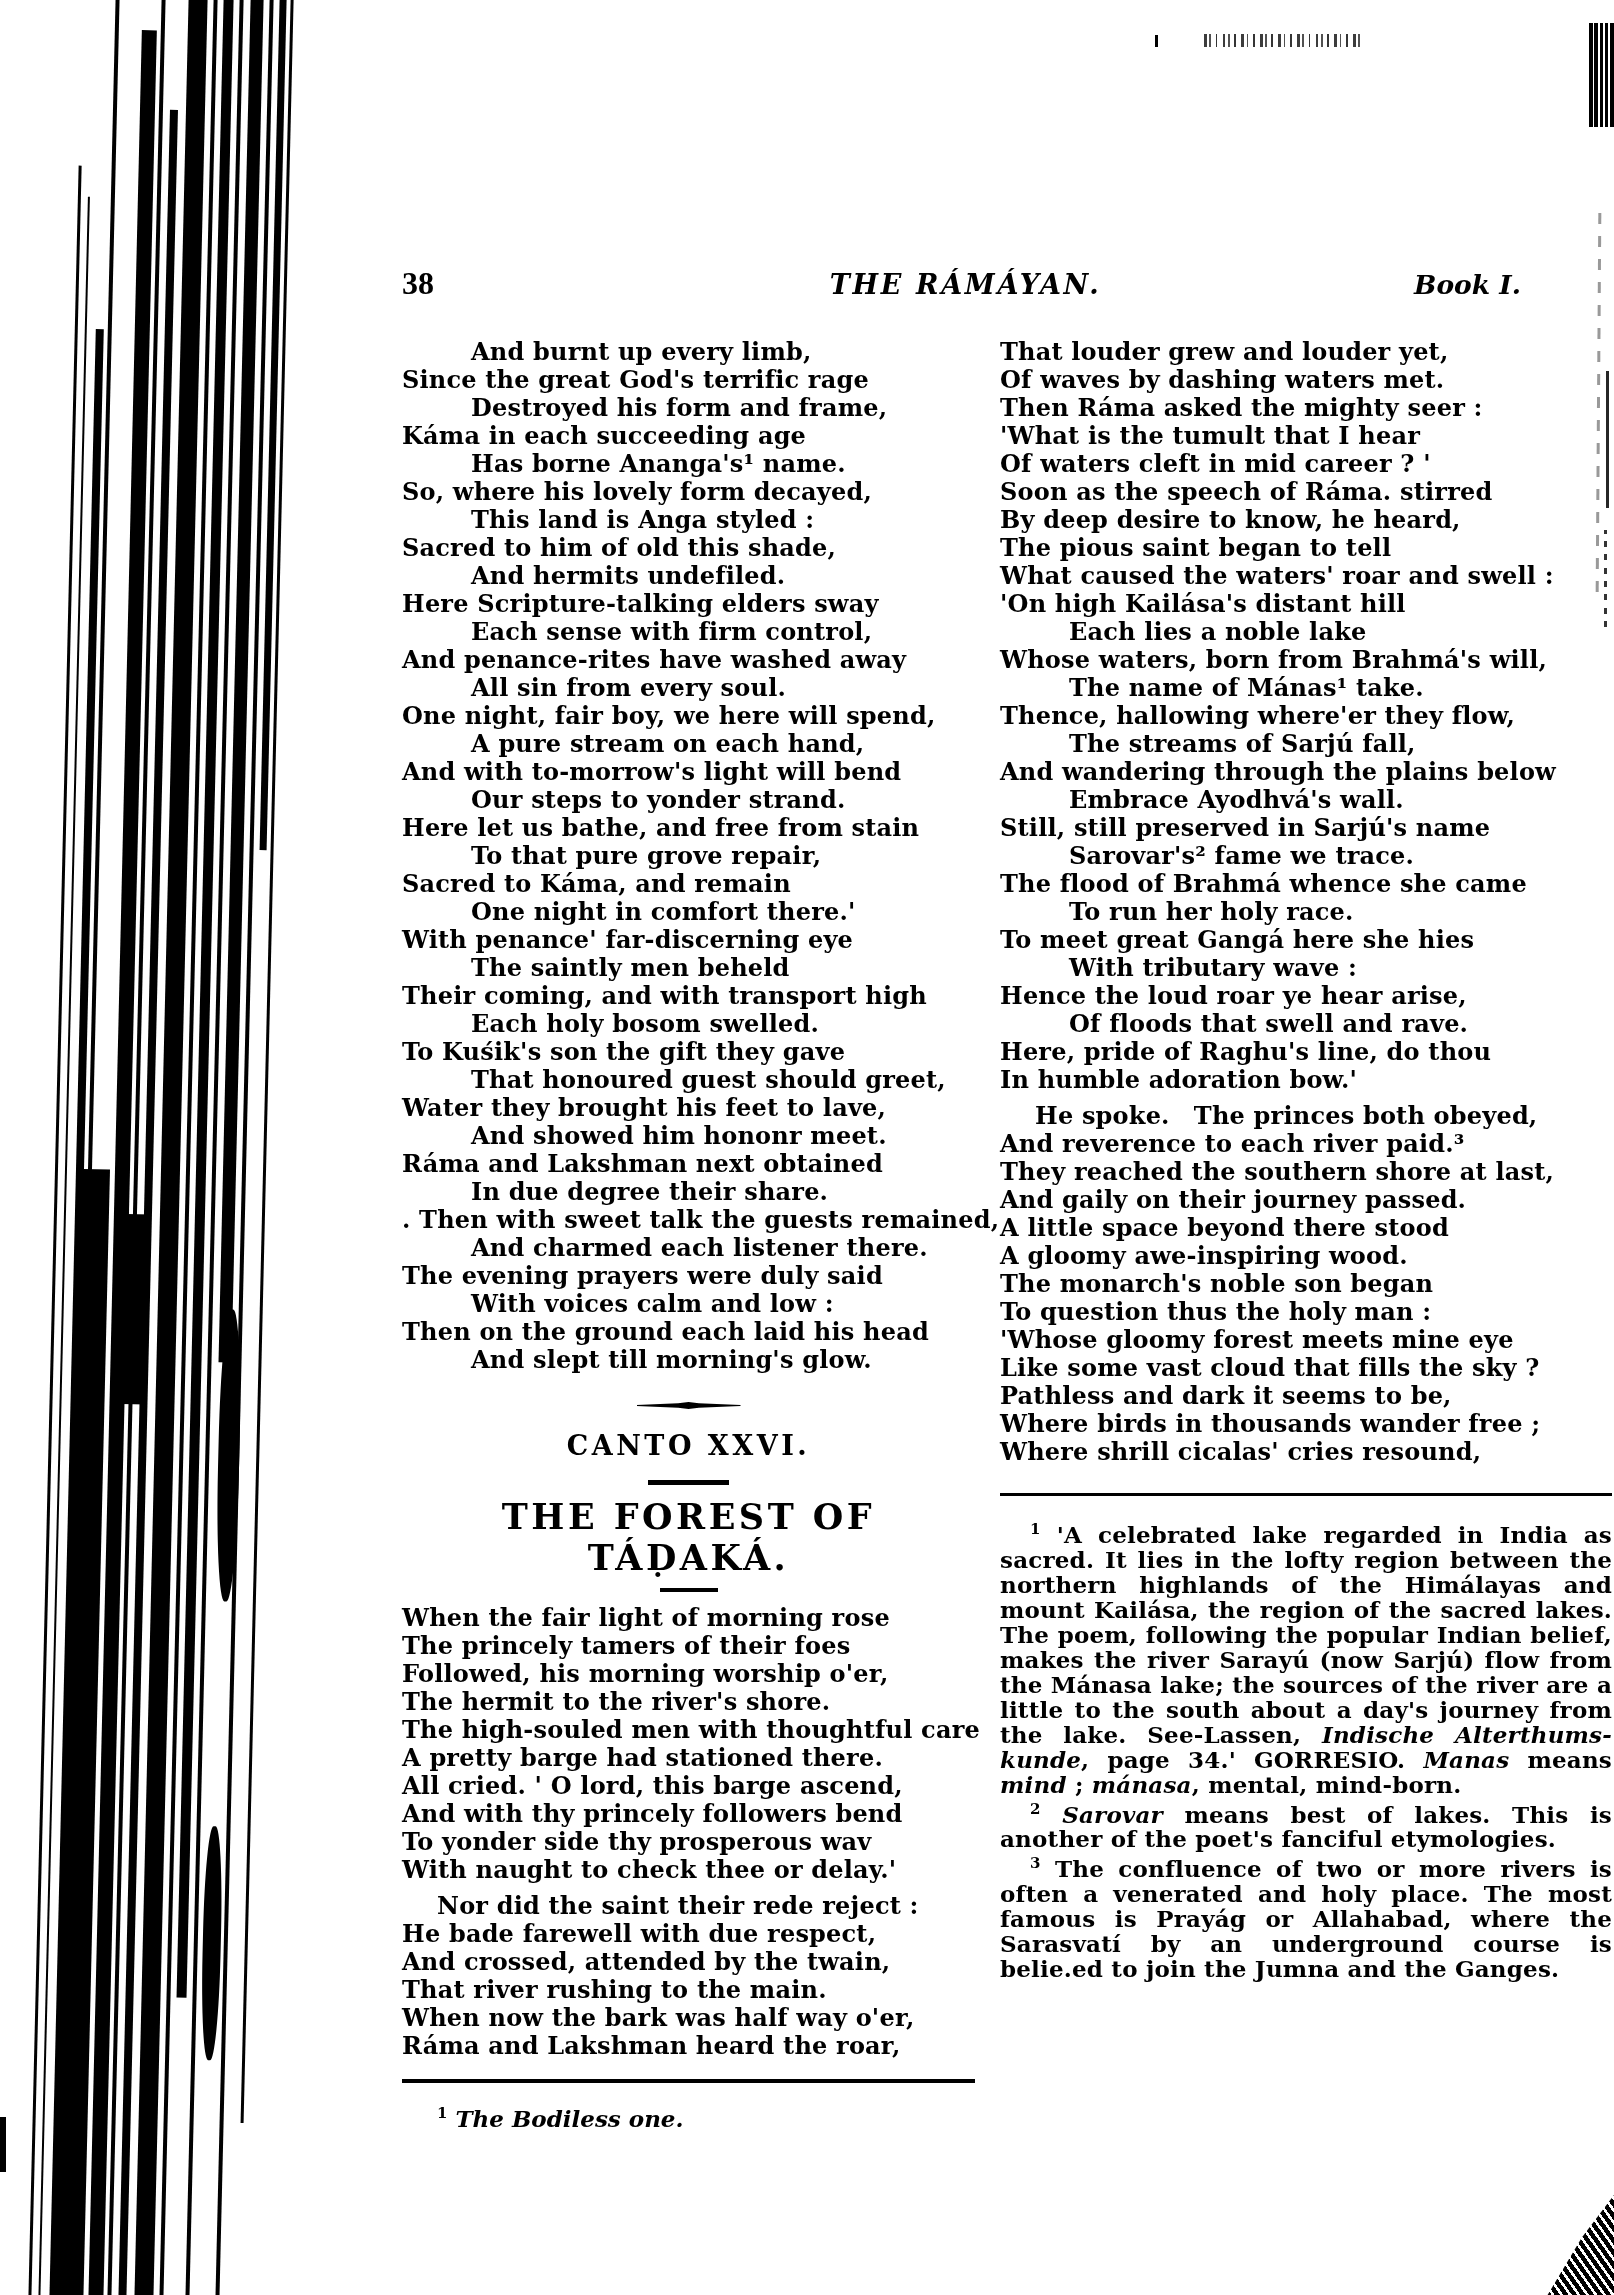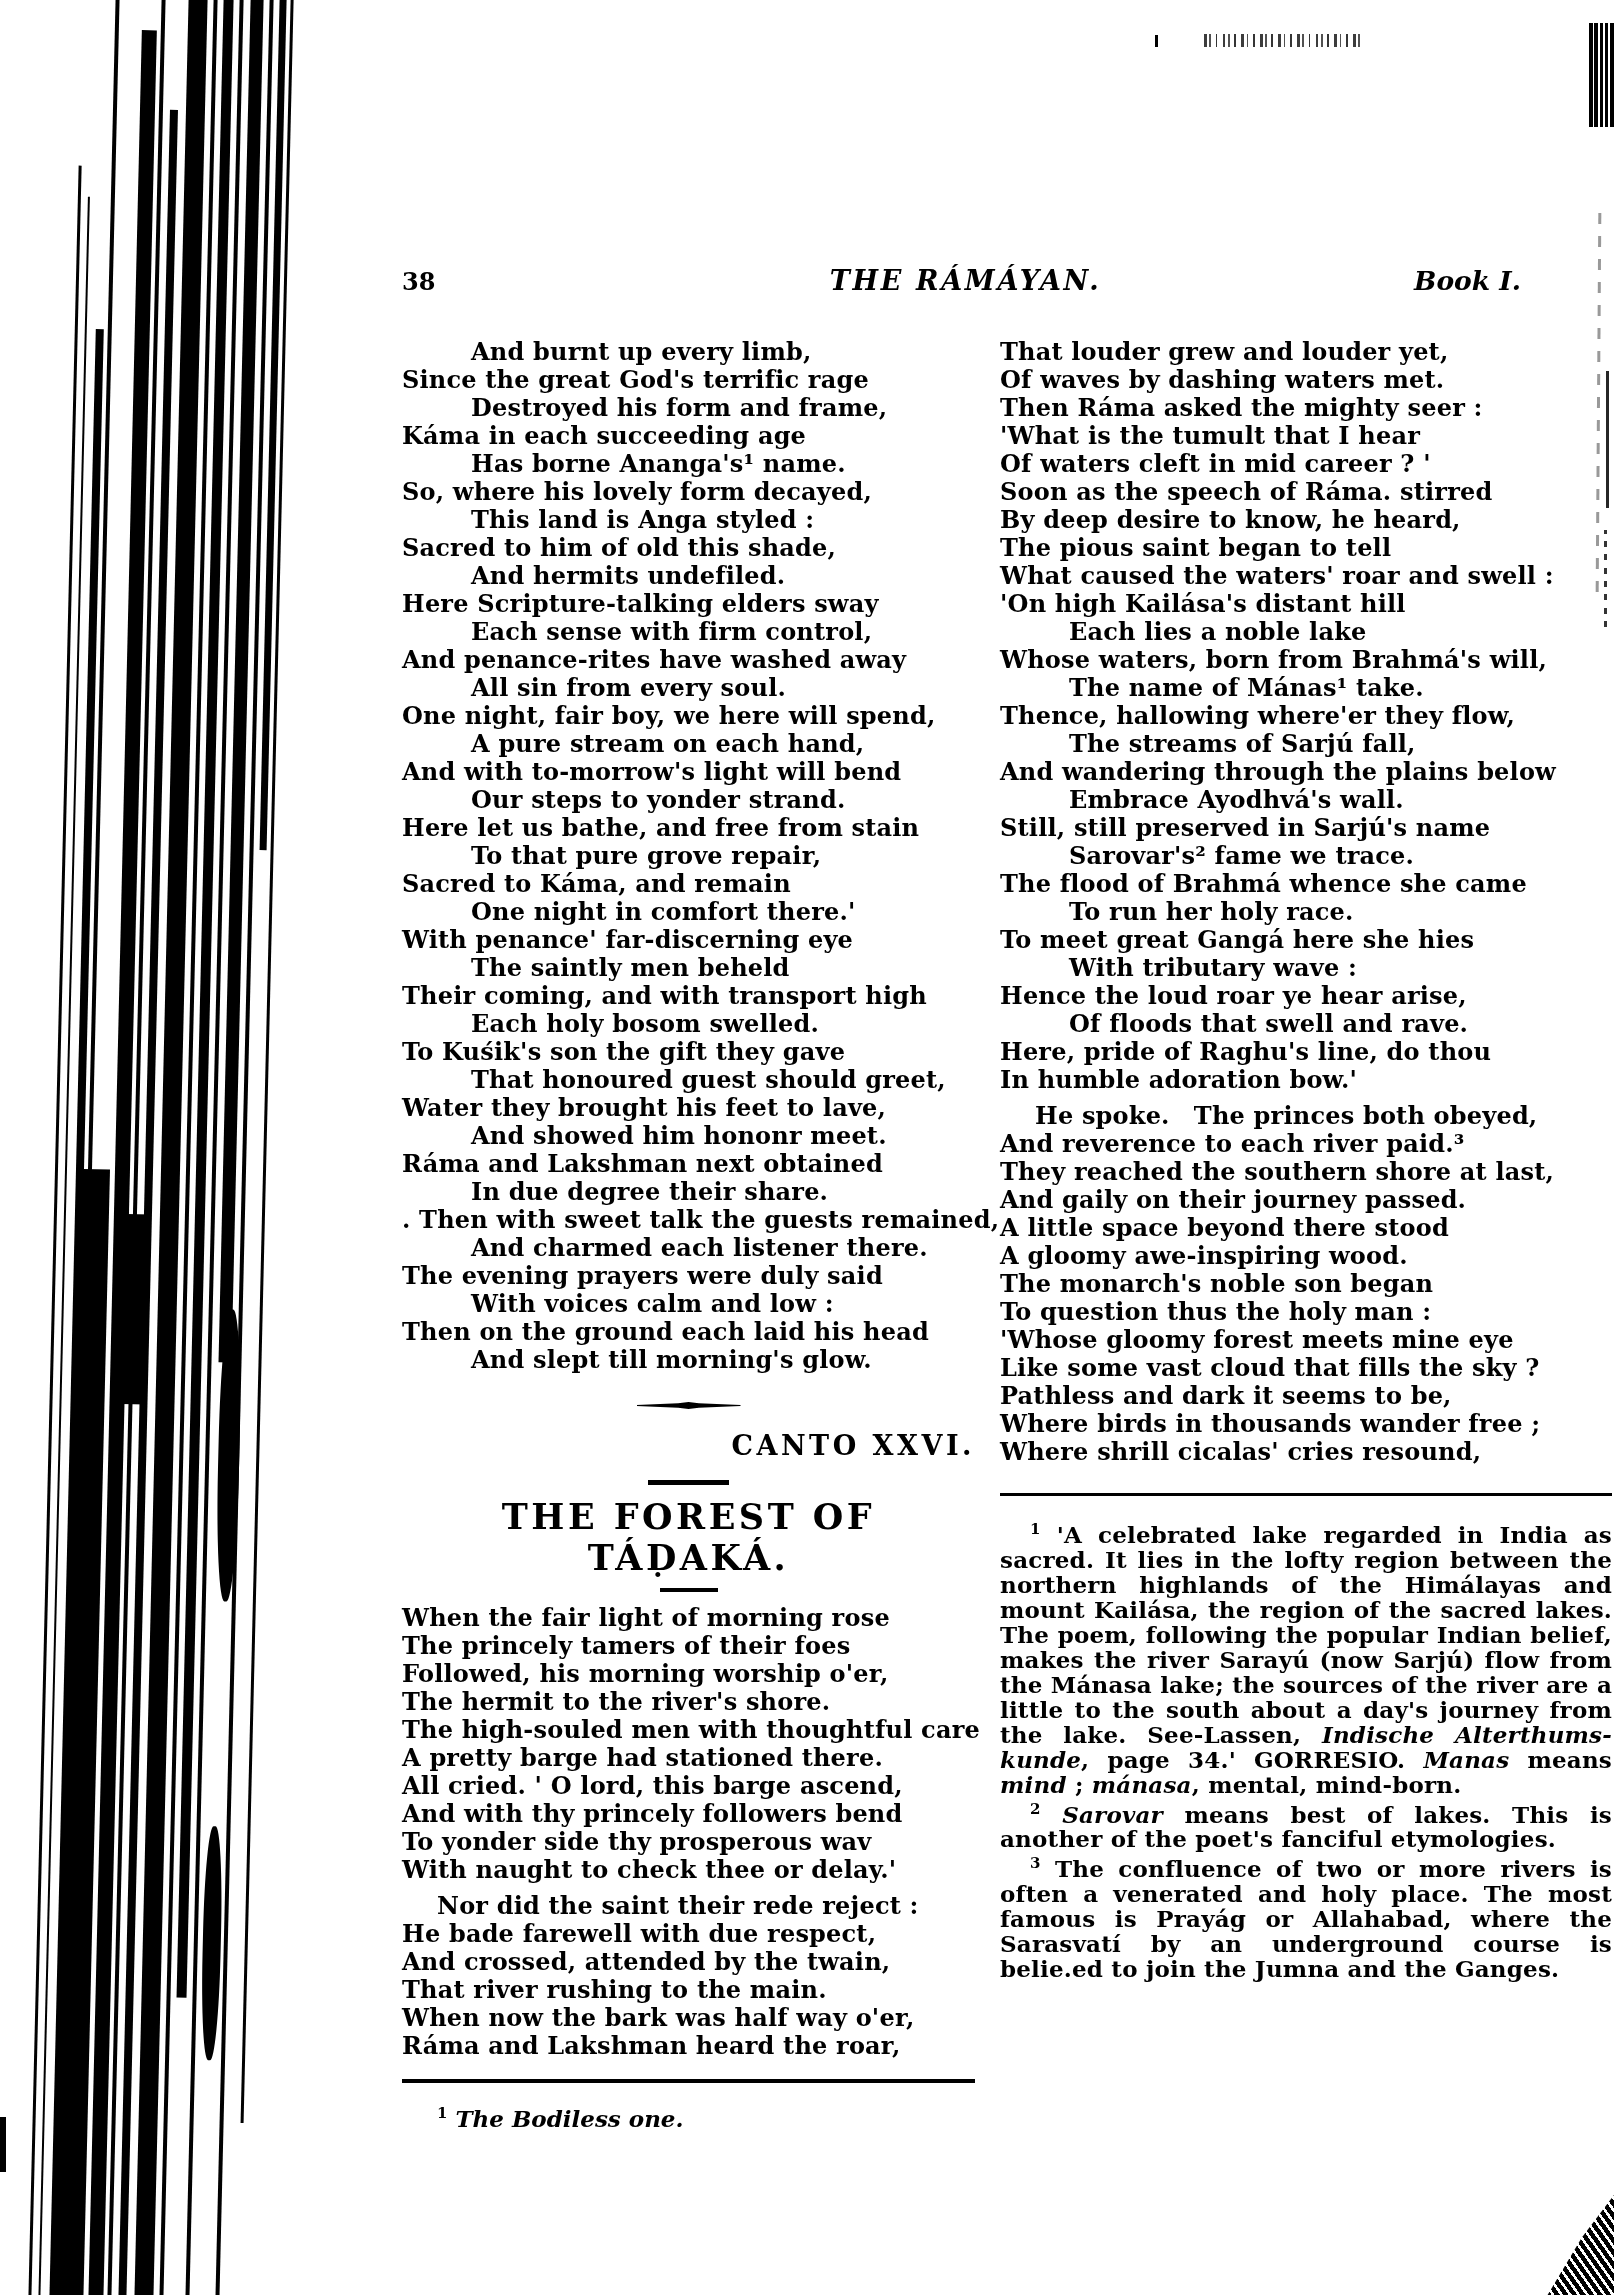"38" .pagenum { font-family: none -> Liberation Serif, serif; font-size: 24px -> 32px }
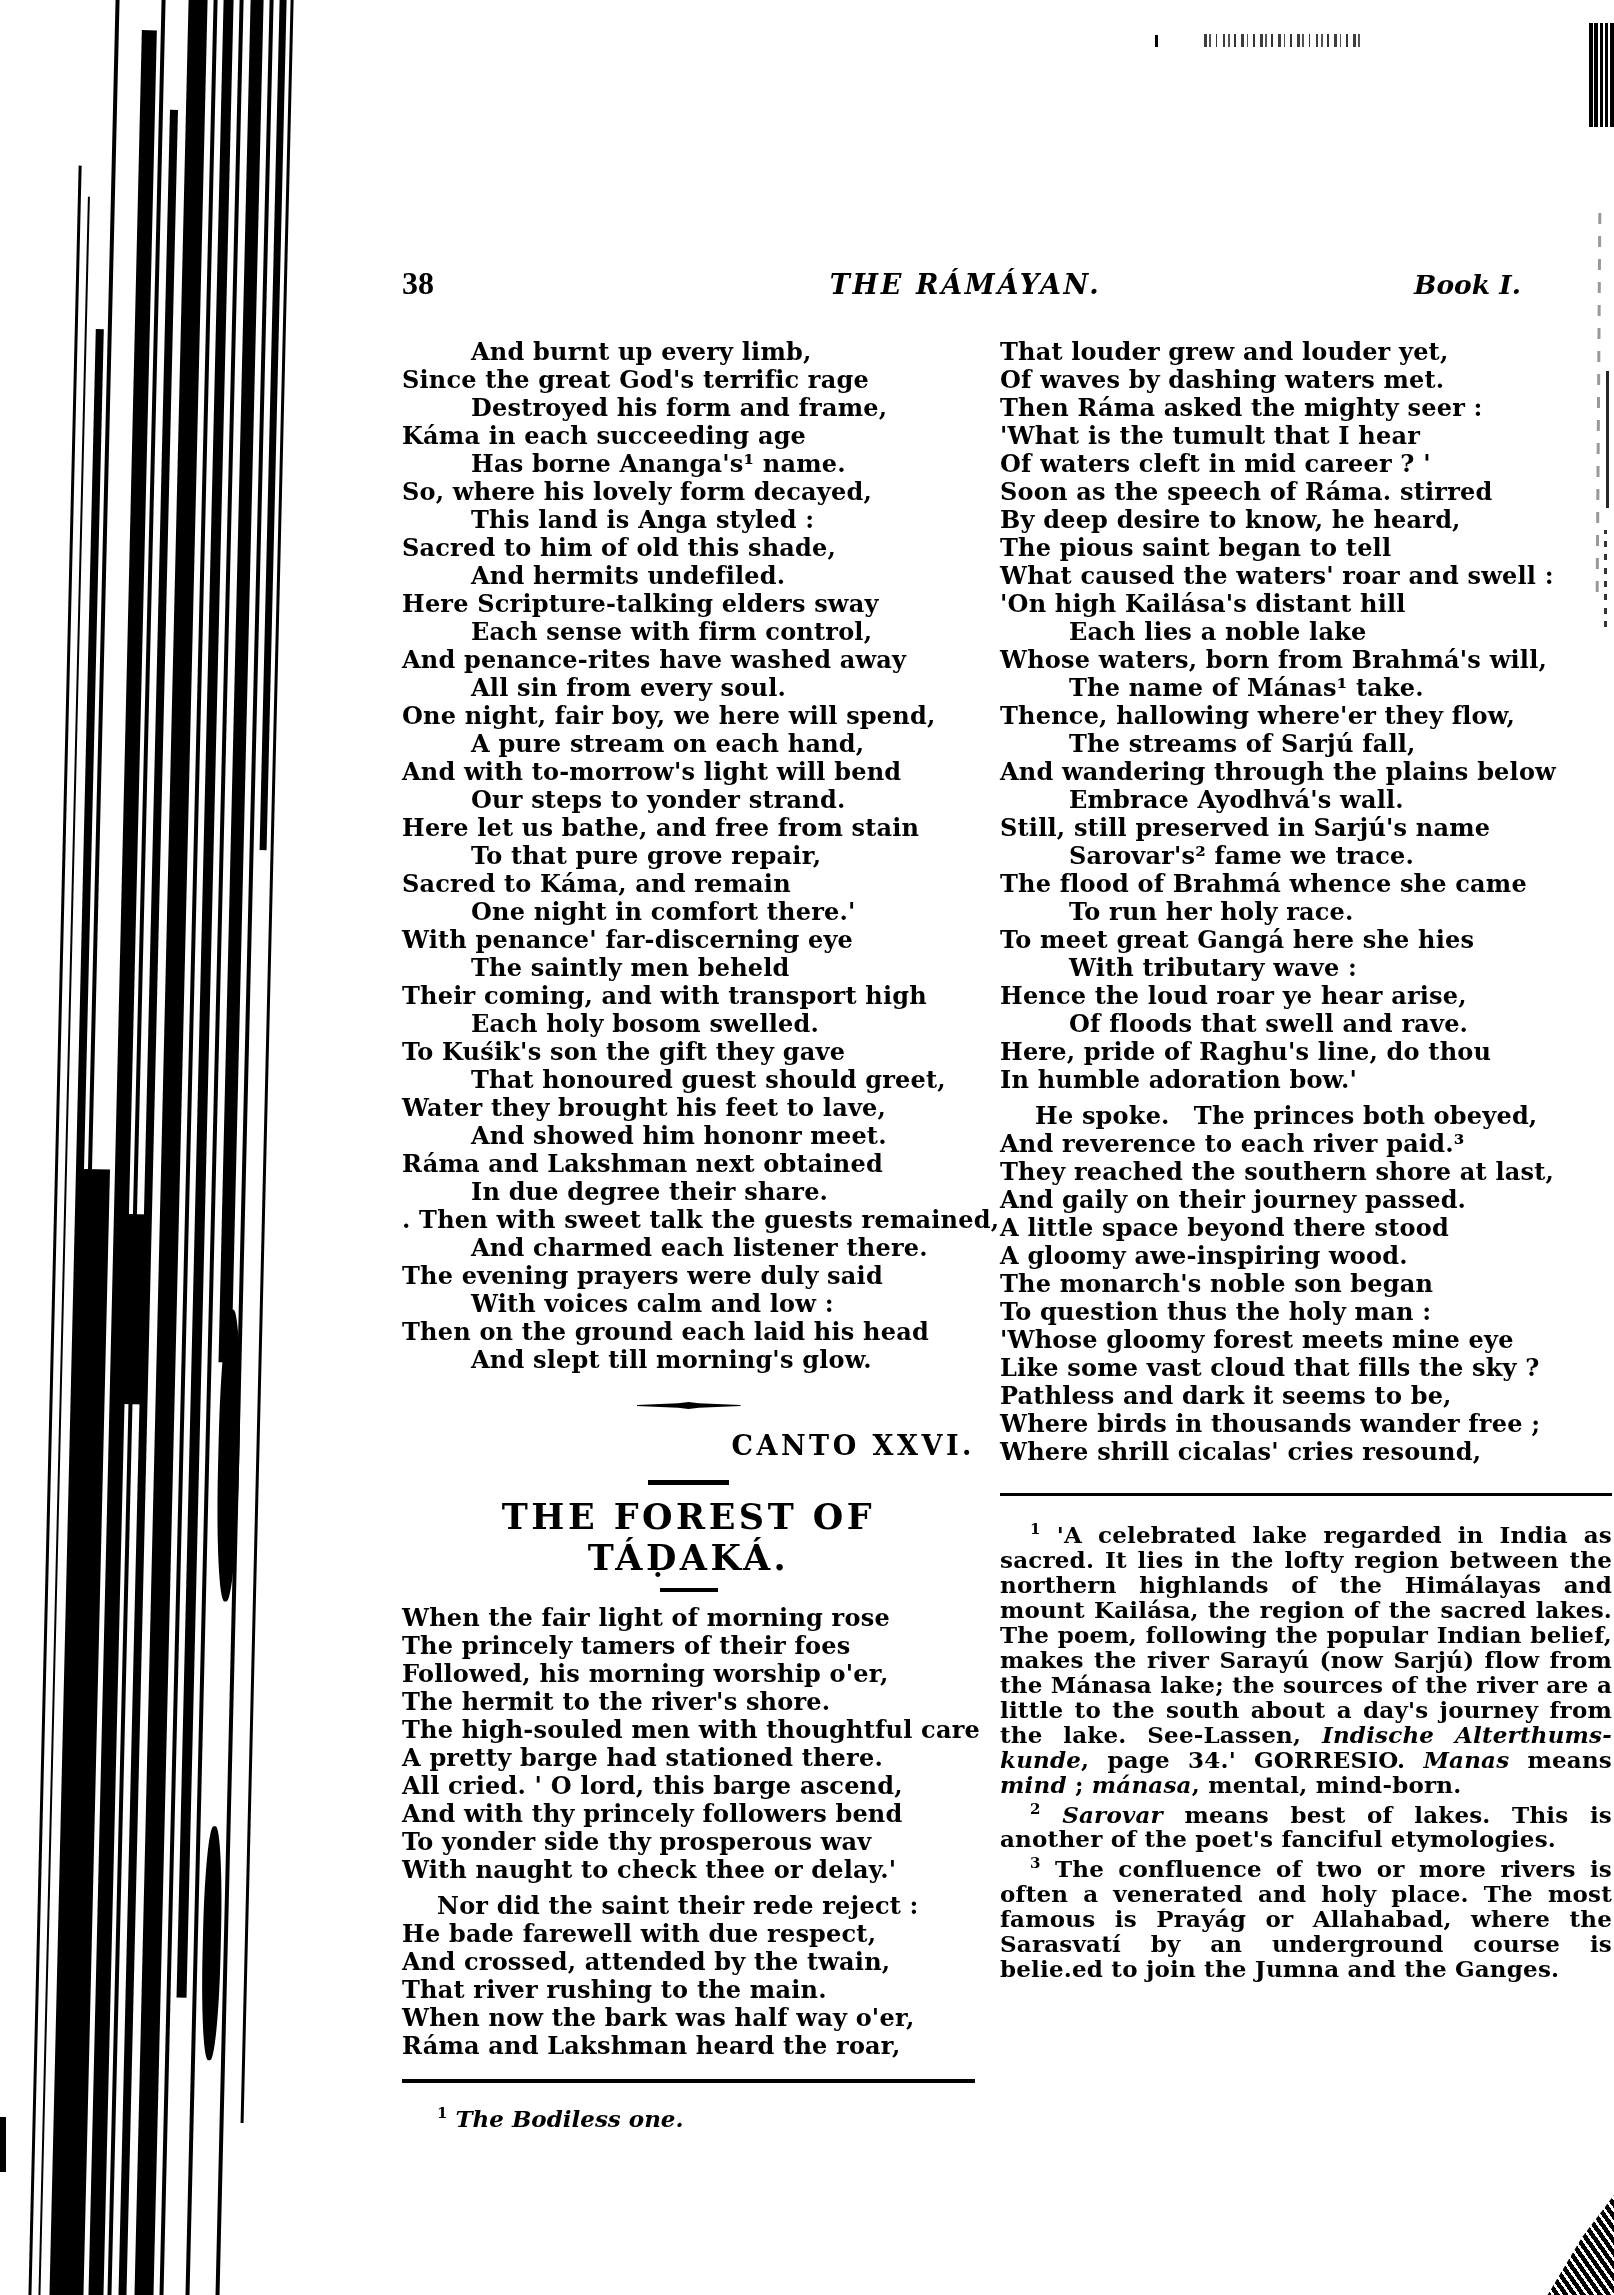"CANTO XXVI." .canto { text-align: right -> center }
